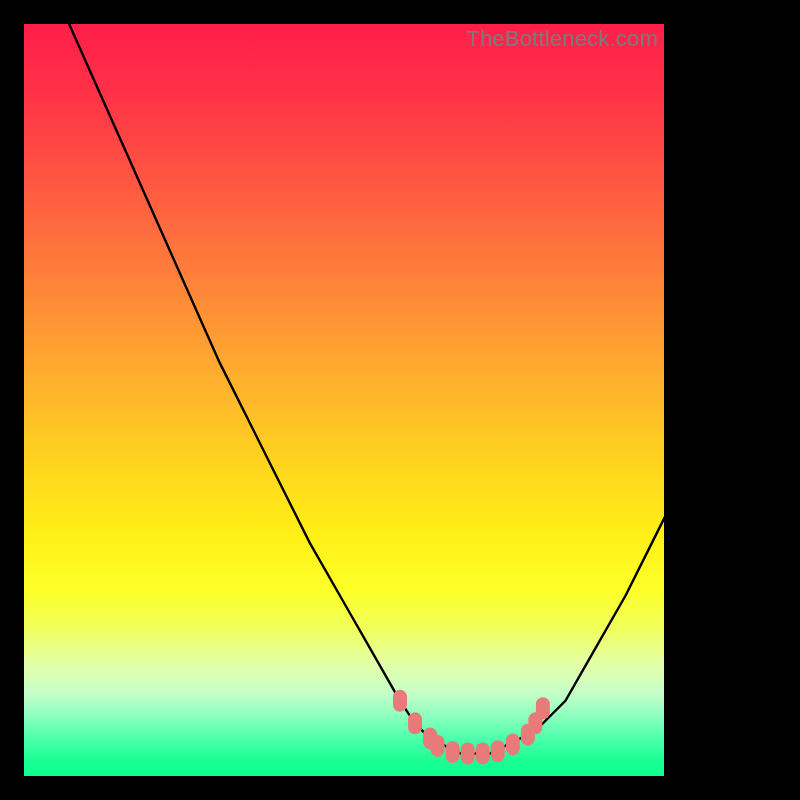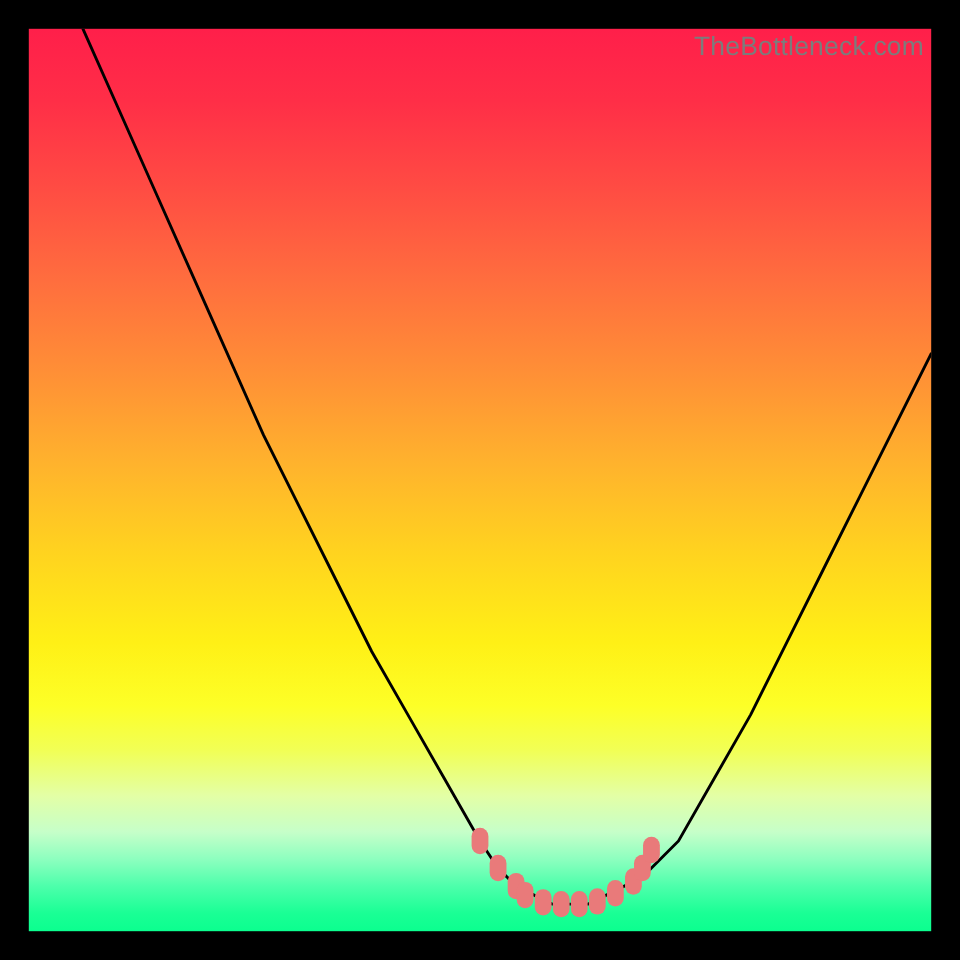"TheBottleneck.com" .plot { width: 752px -> 640px }
